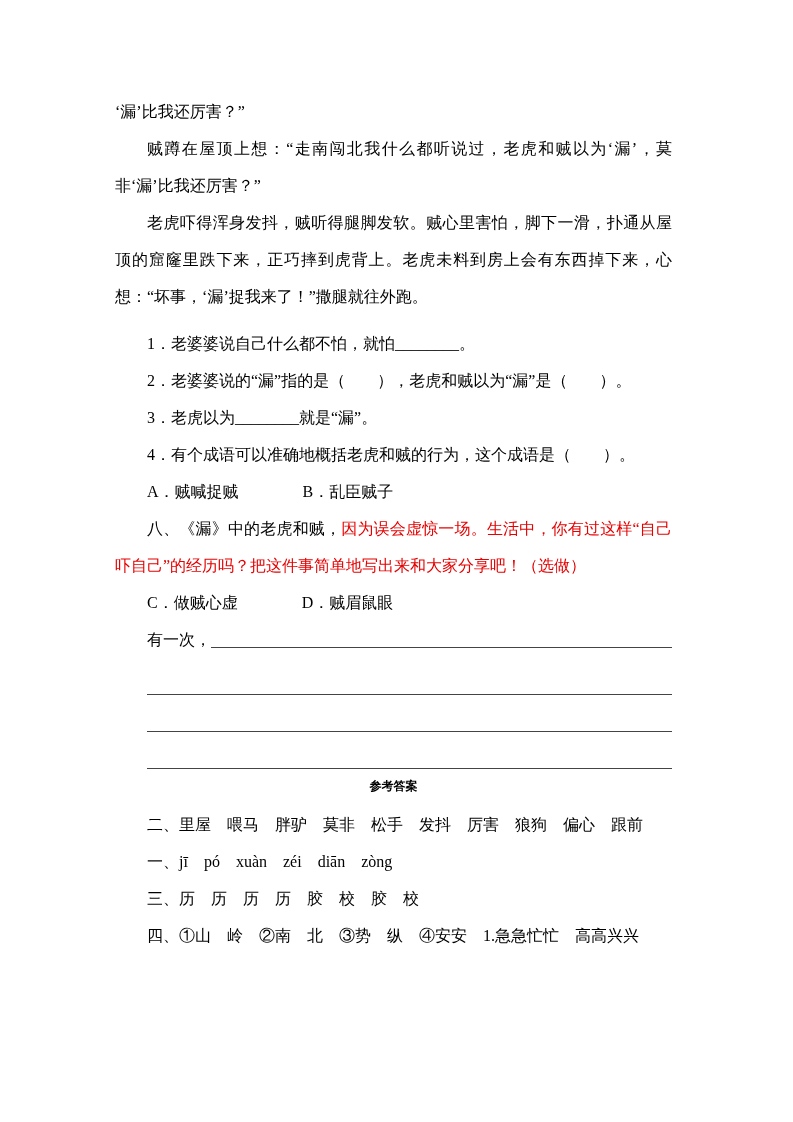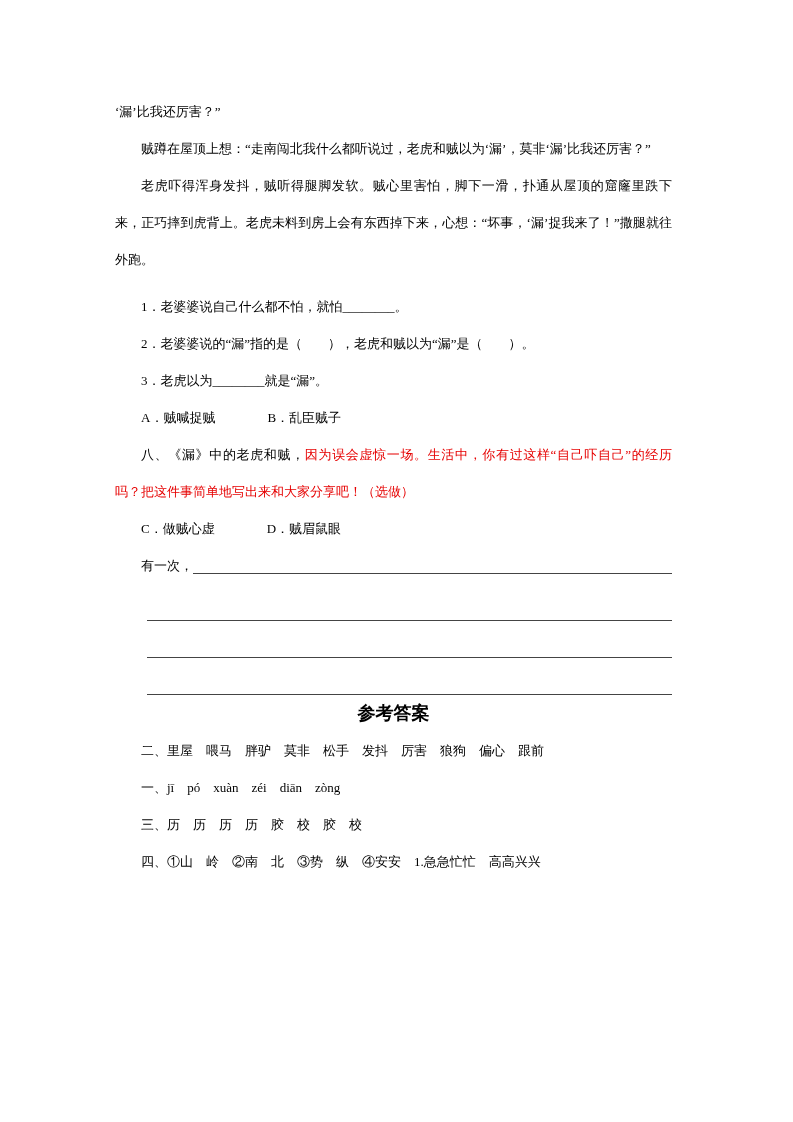"‘漏’比我还厉害？”" .para { font-size: 13px -> 16px }
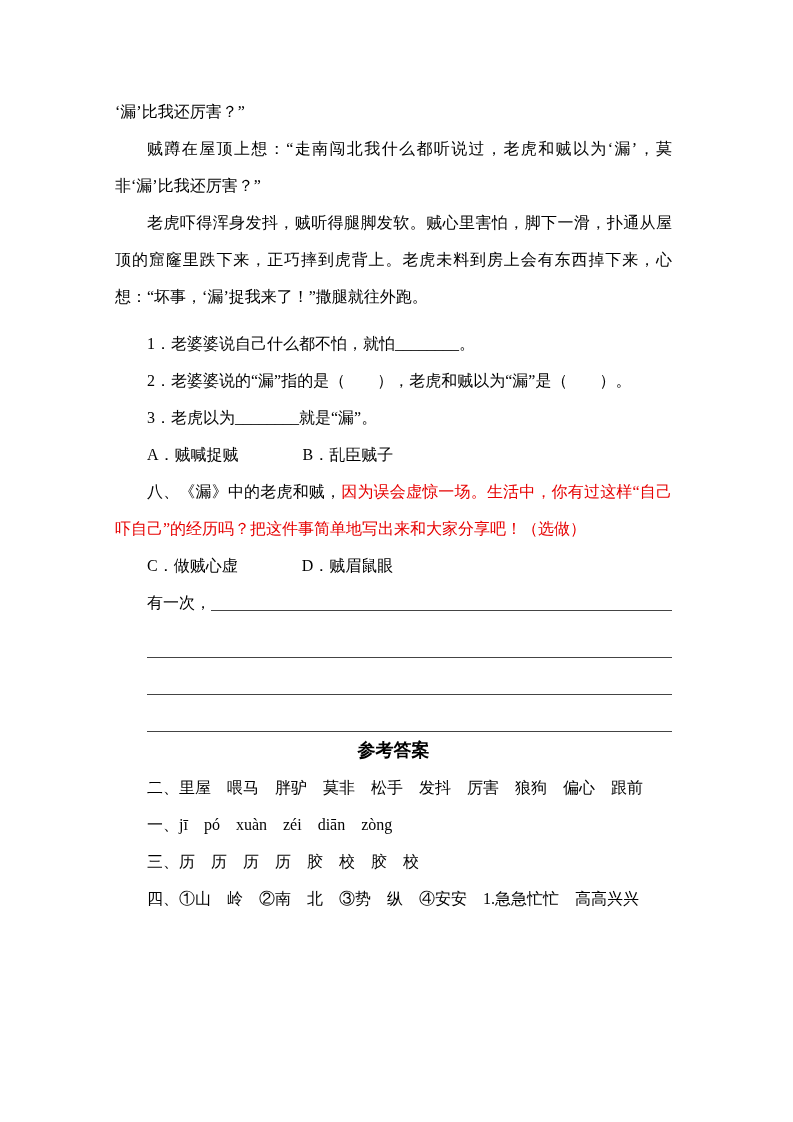"4．有个成语可以准确地概括老虎和贼的行为，这个成语是（ ）。" p.para { html: none -> <p>4．有个成语可以准确地概括老虎和贼的行为，这个成语是（ ）。</p> }
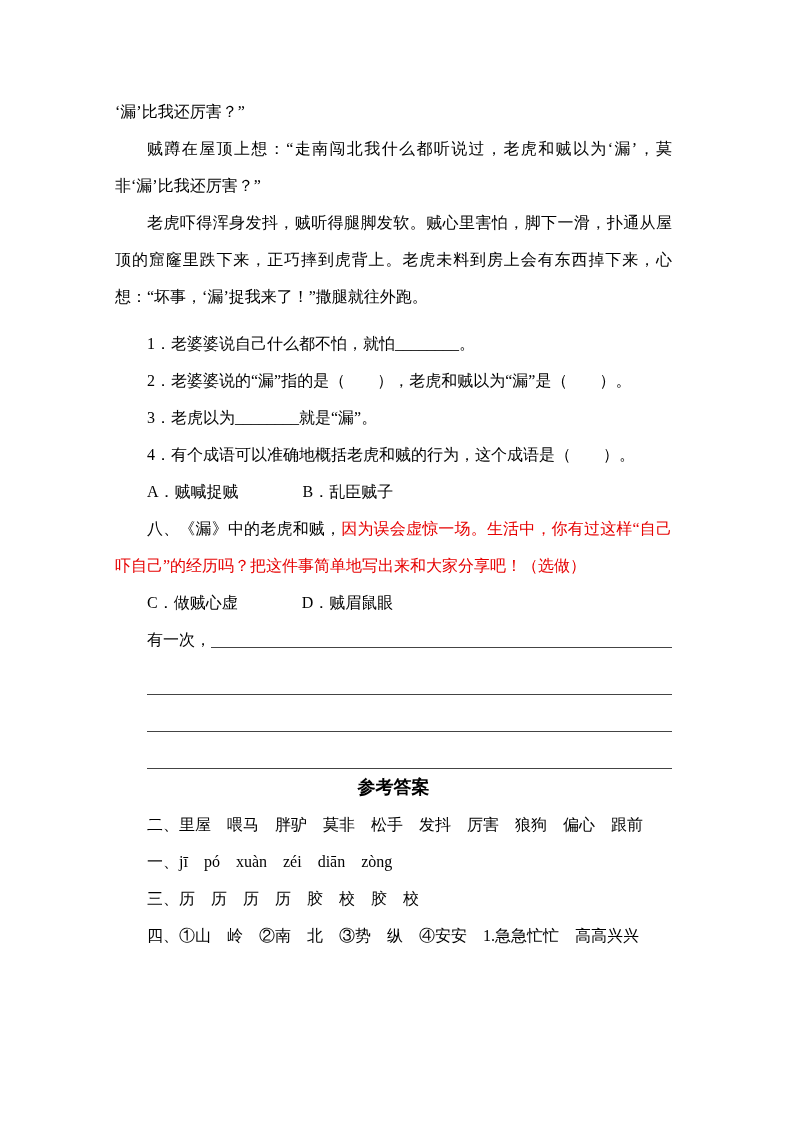"参考答案" .answers-title { font-family: none -> Liberation Mono, monospace; font-size: 18px -> 12px }
